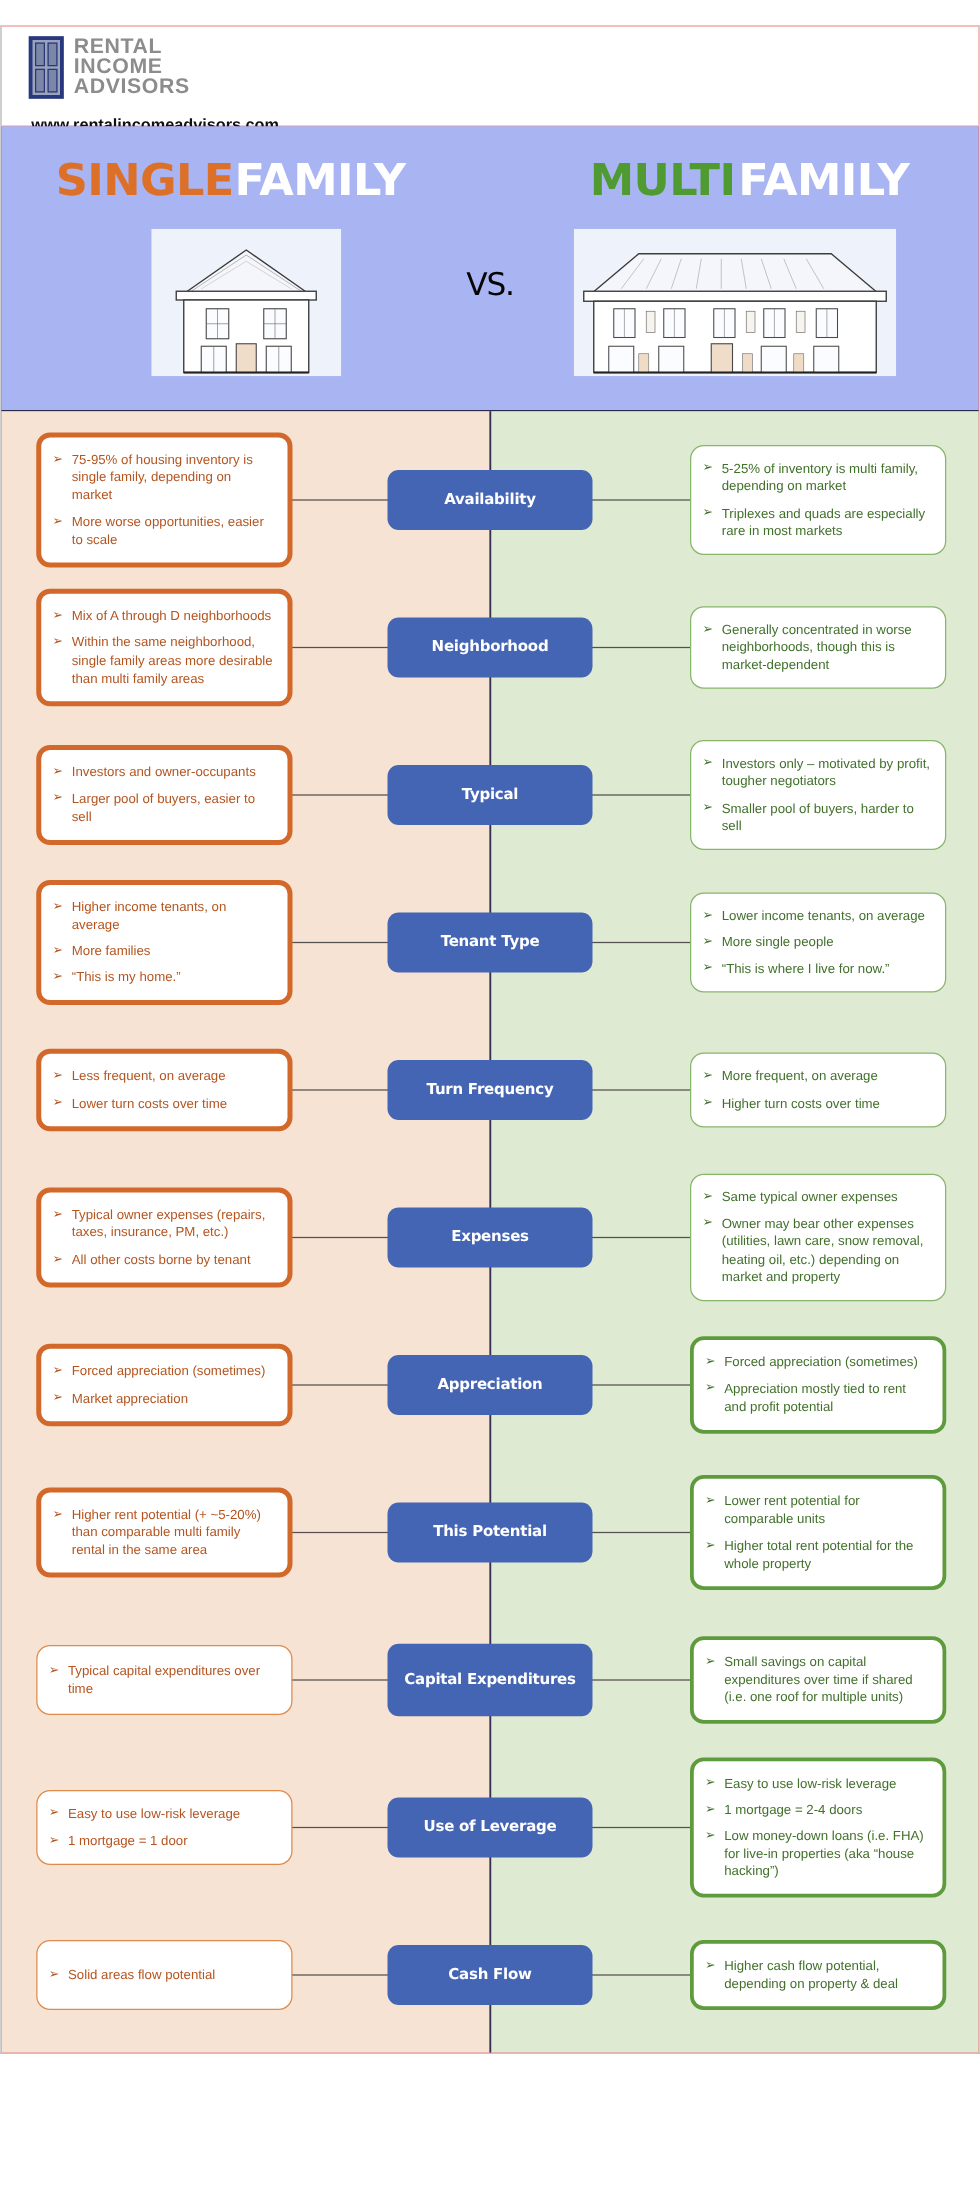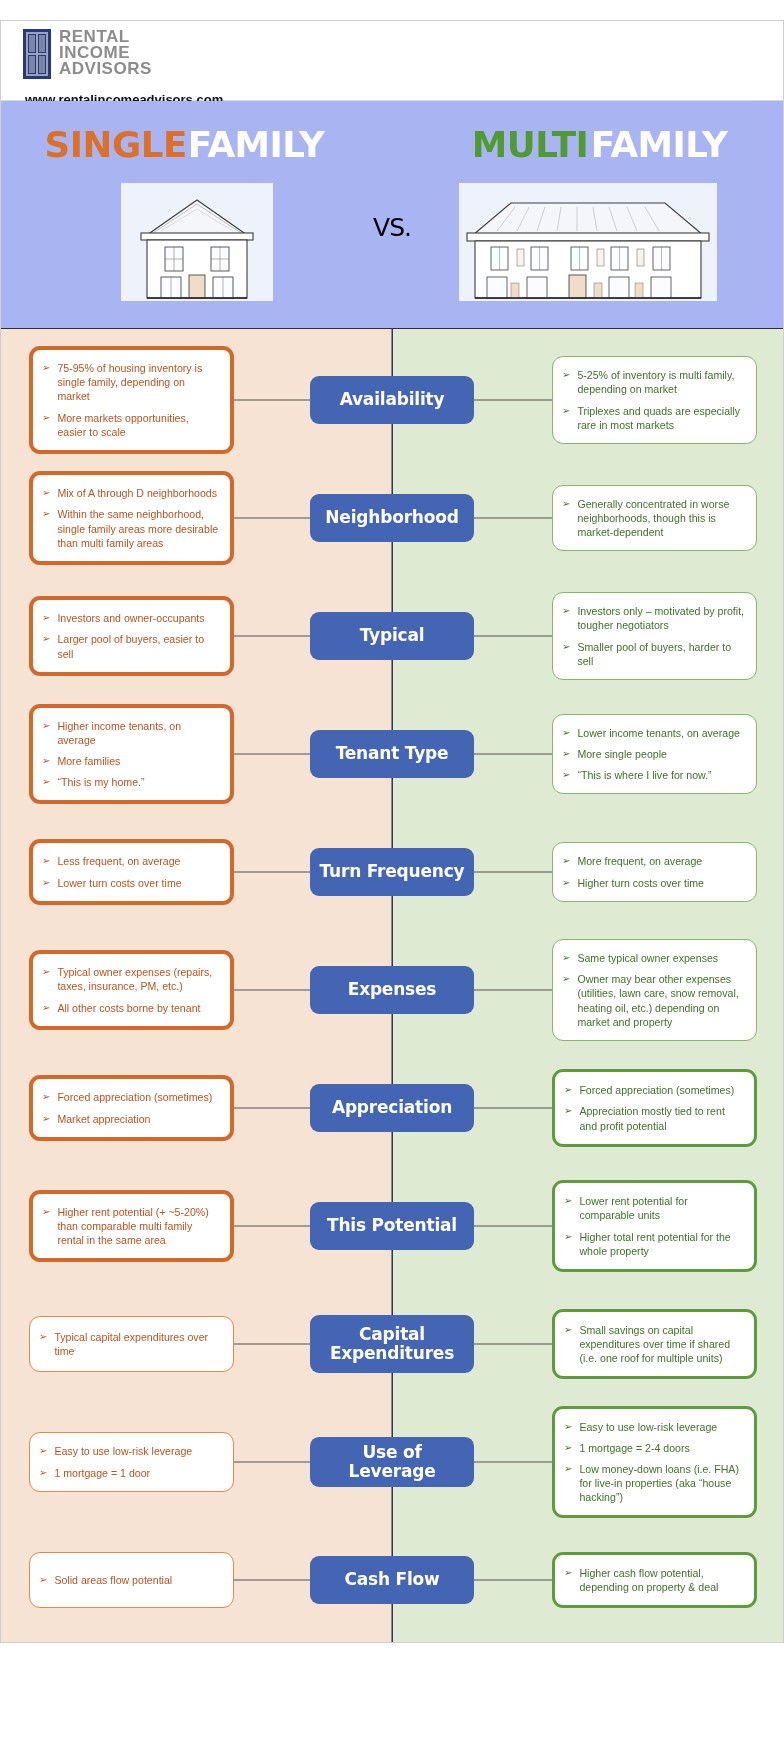"Availability" .label { font-size: 17px -> 12px }
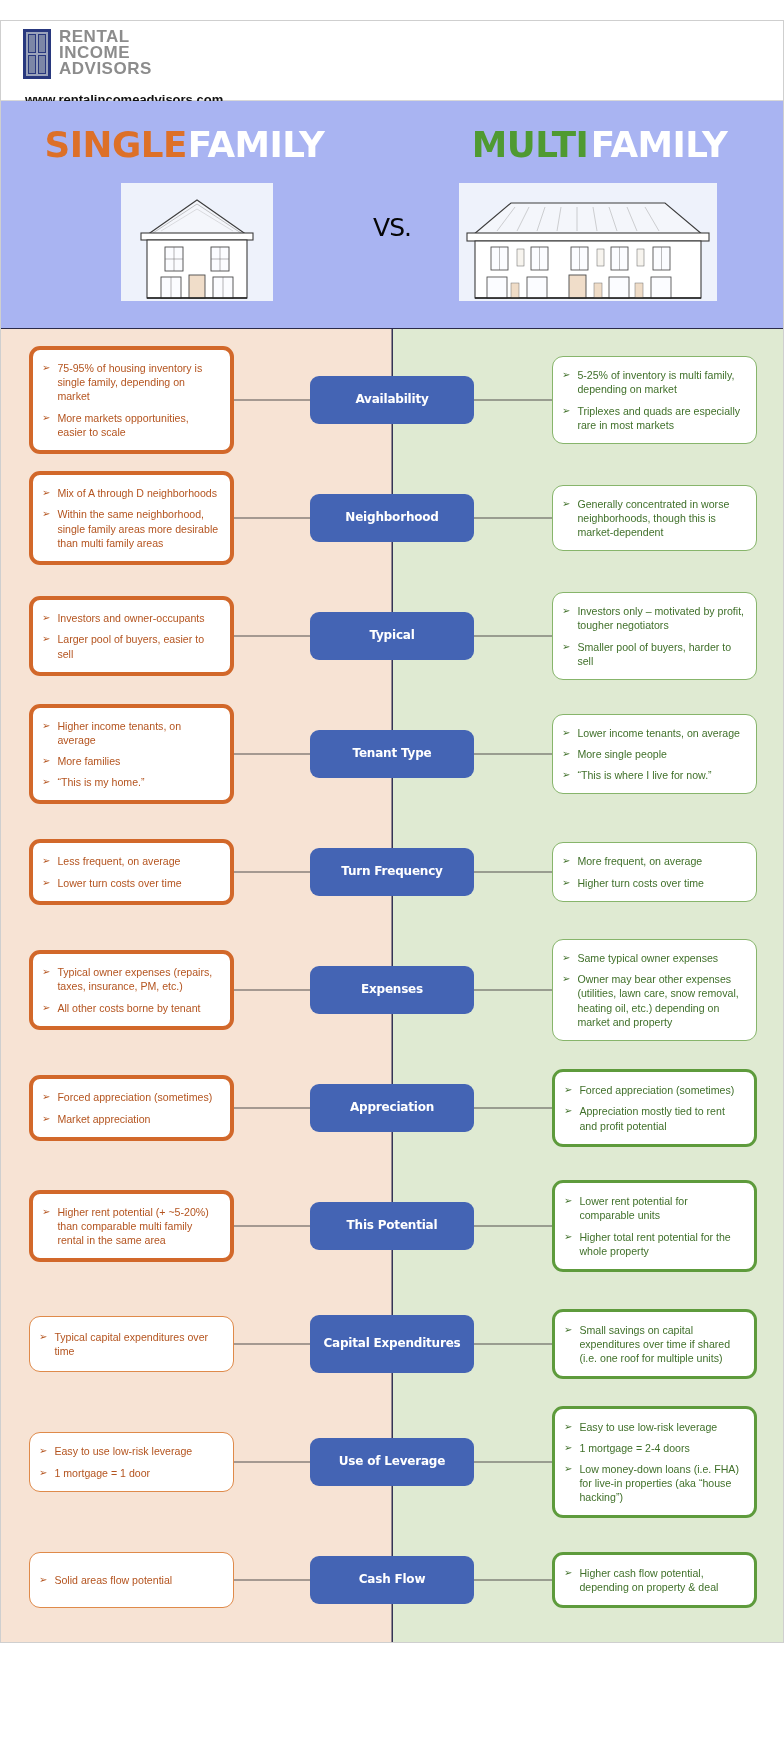"More markets opportunities, easier to" span { text: markets -> worse }
